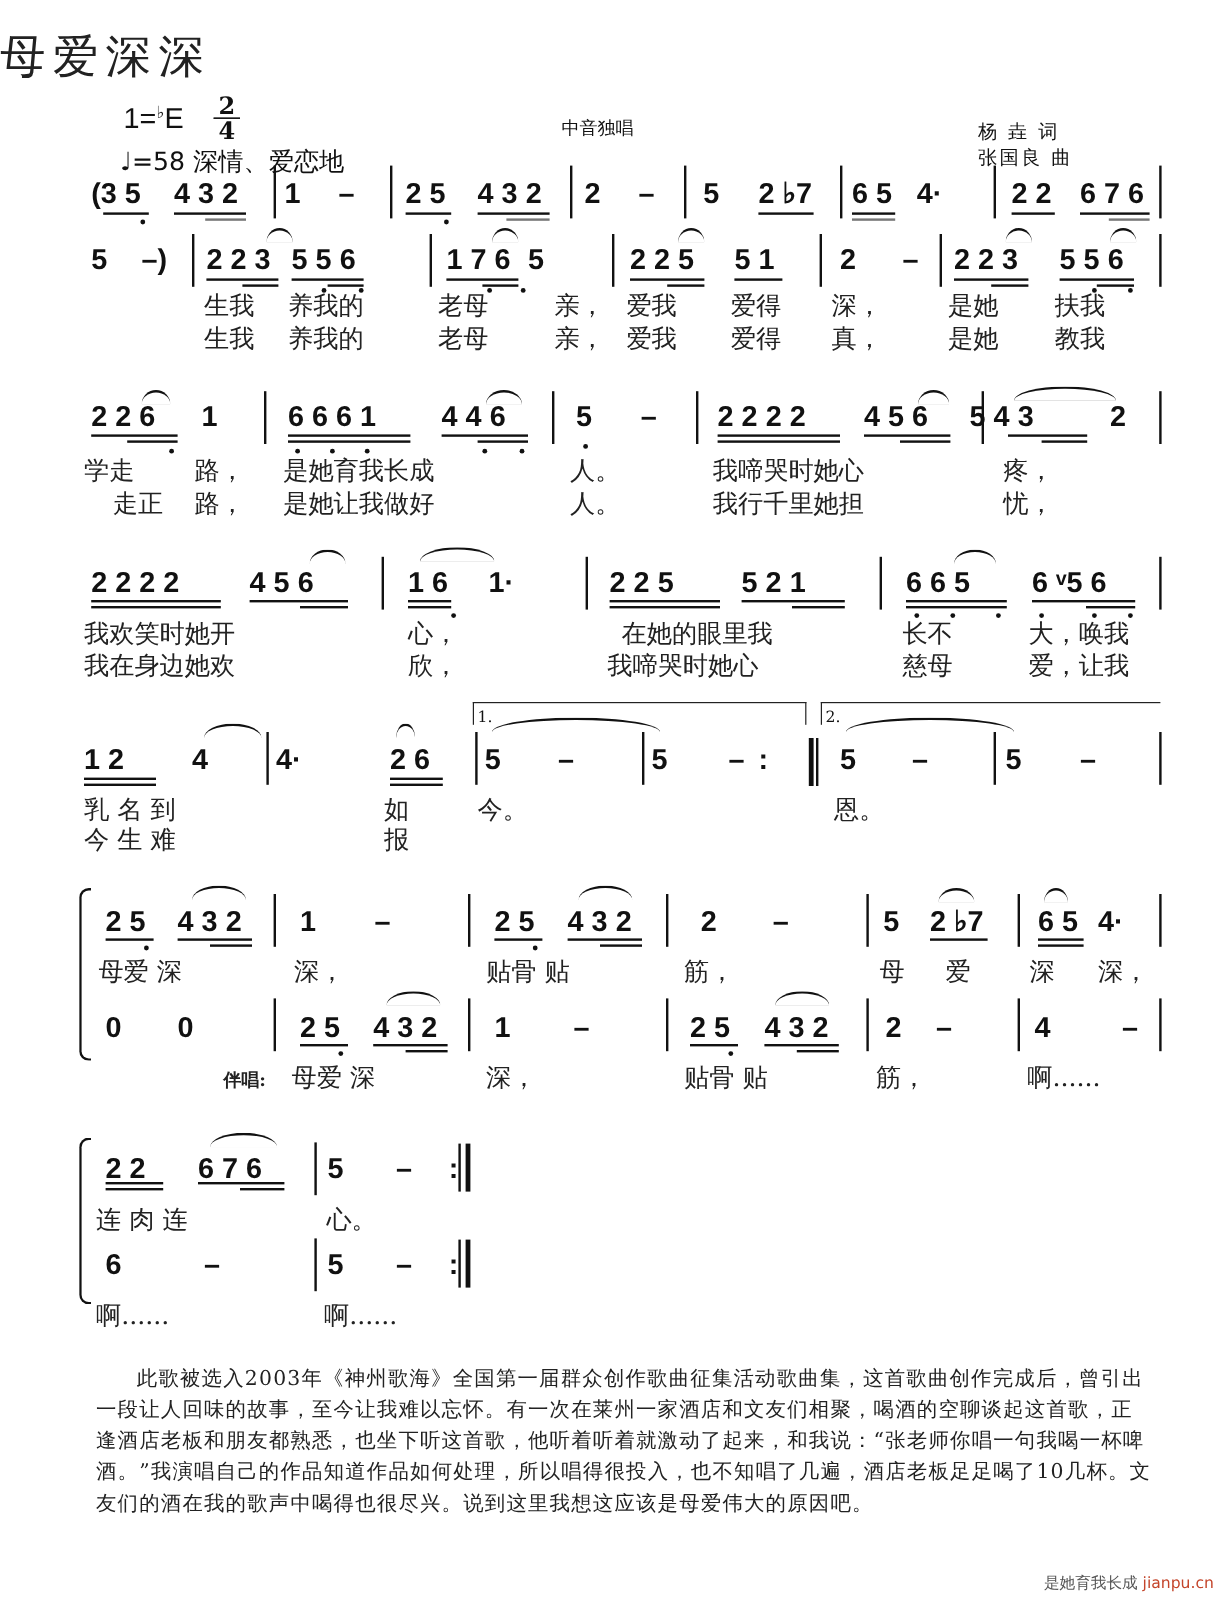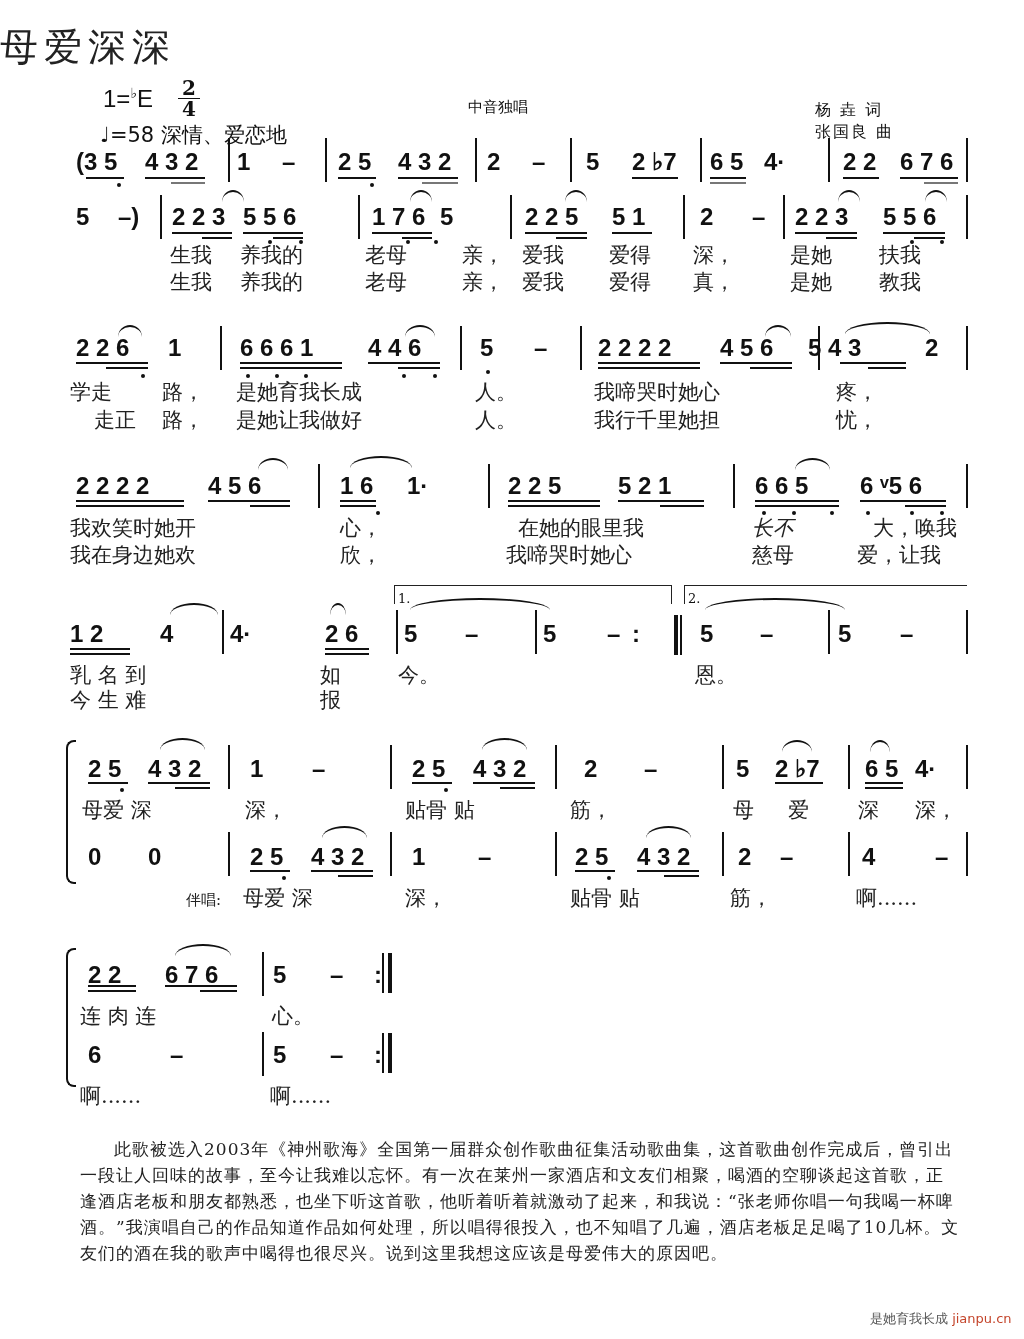"长不" div.abs { font-style: italic -> none }
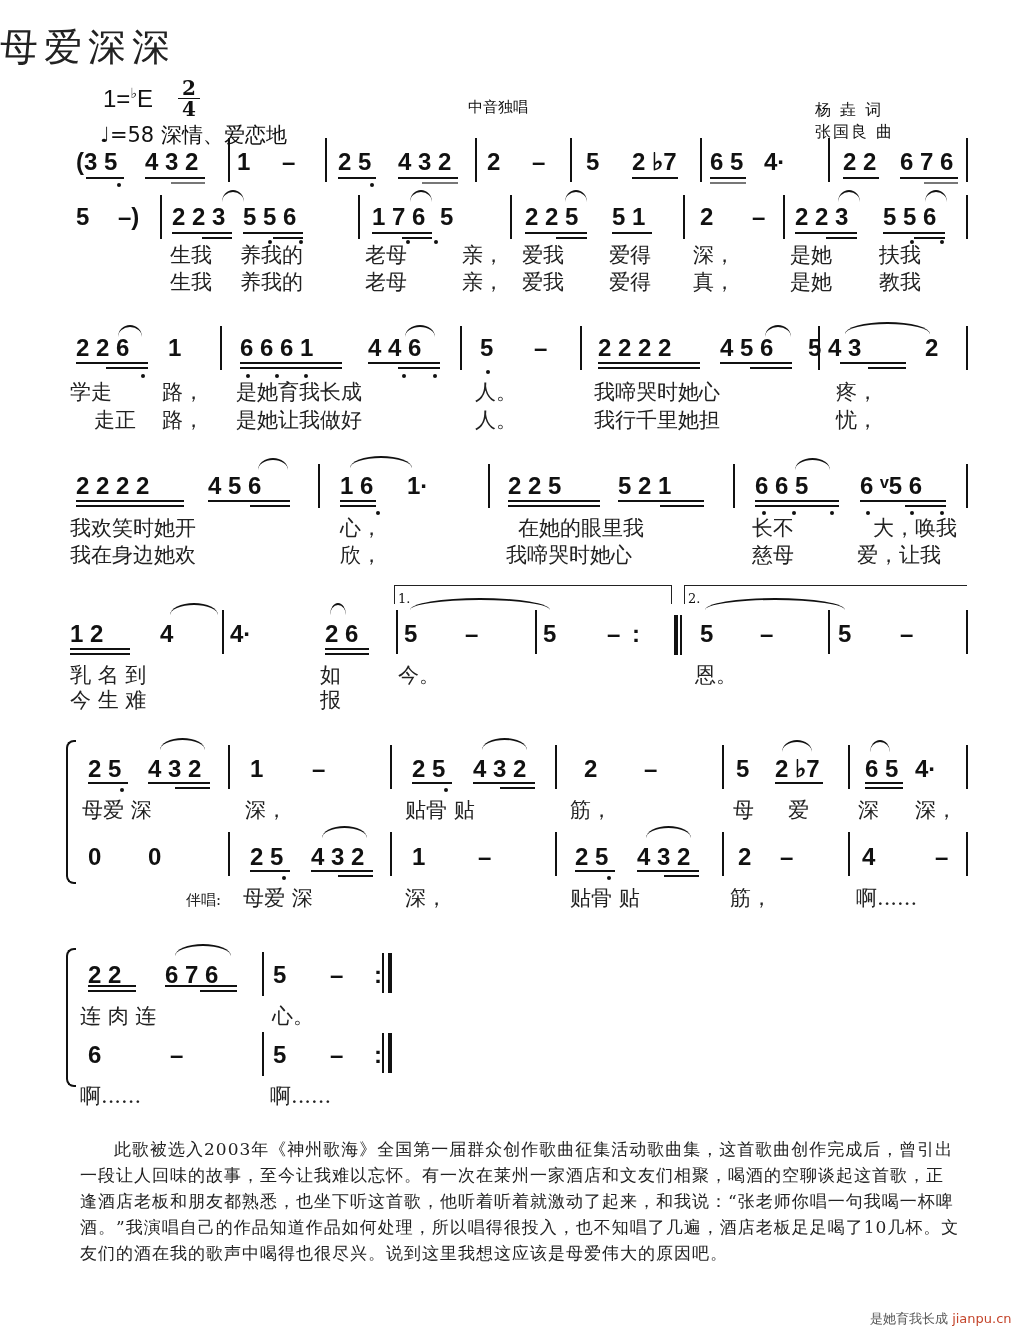"大，唤我" div.abs { margin-left: 16px -> none }
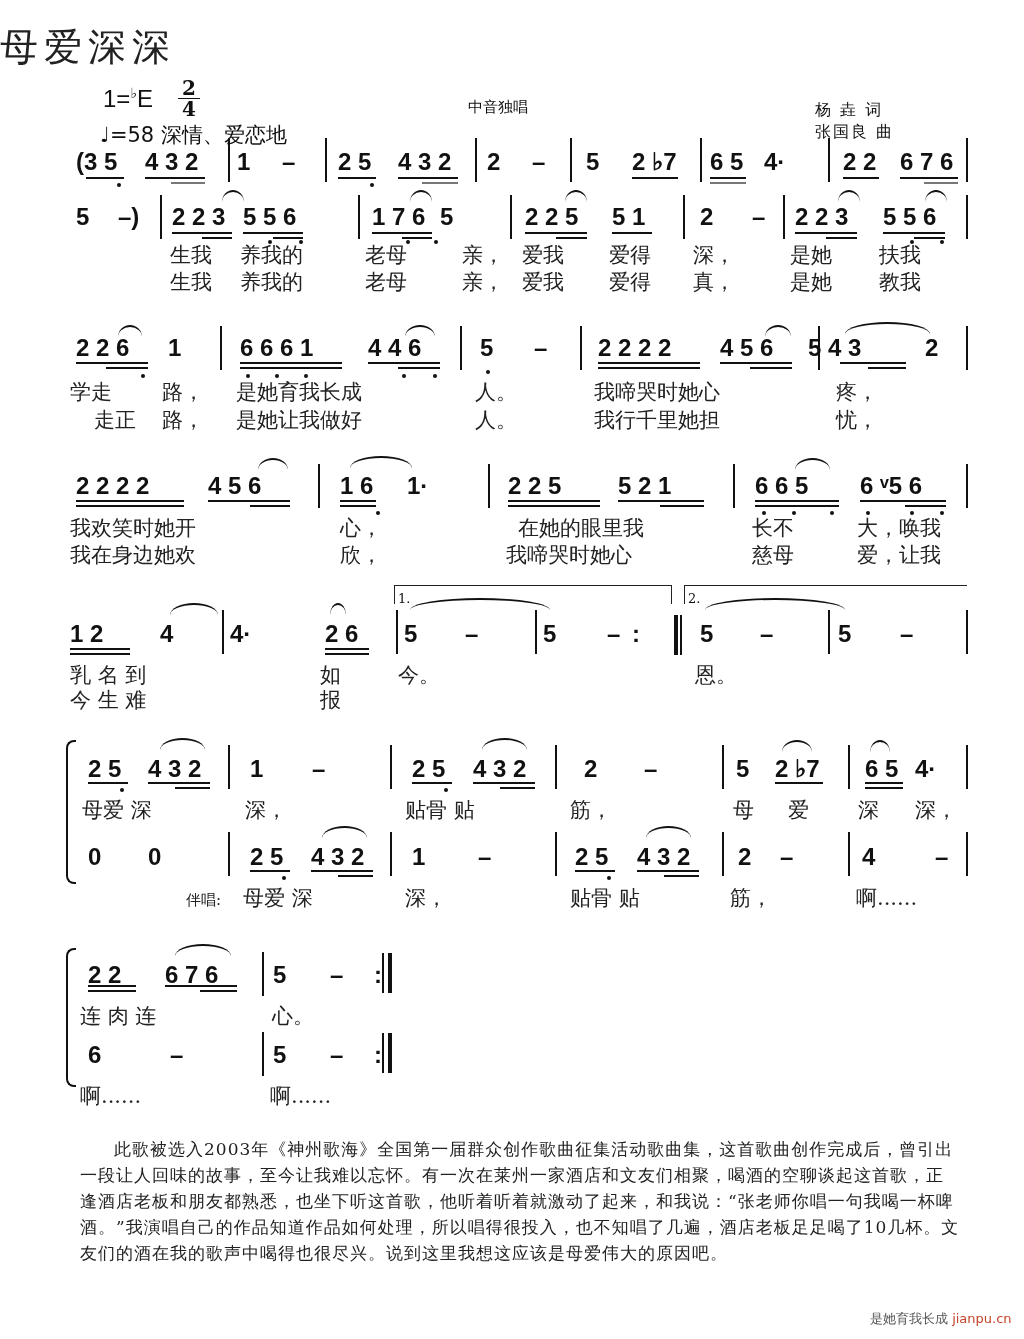"伴唱:" div.abs { font-weight: none -> bold }
